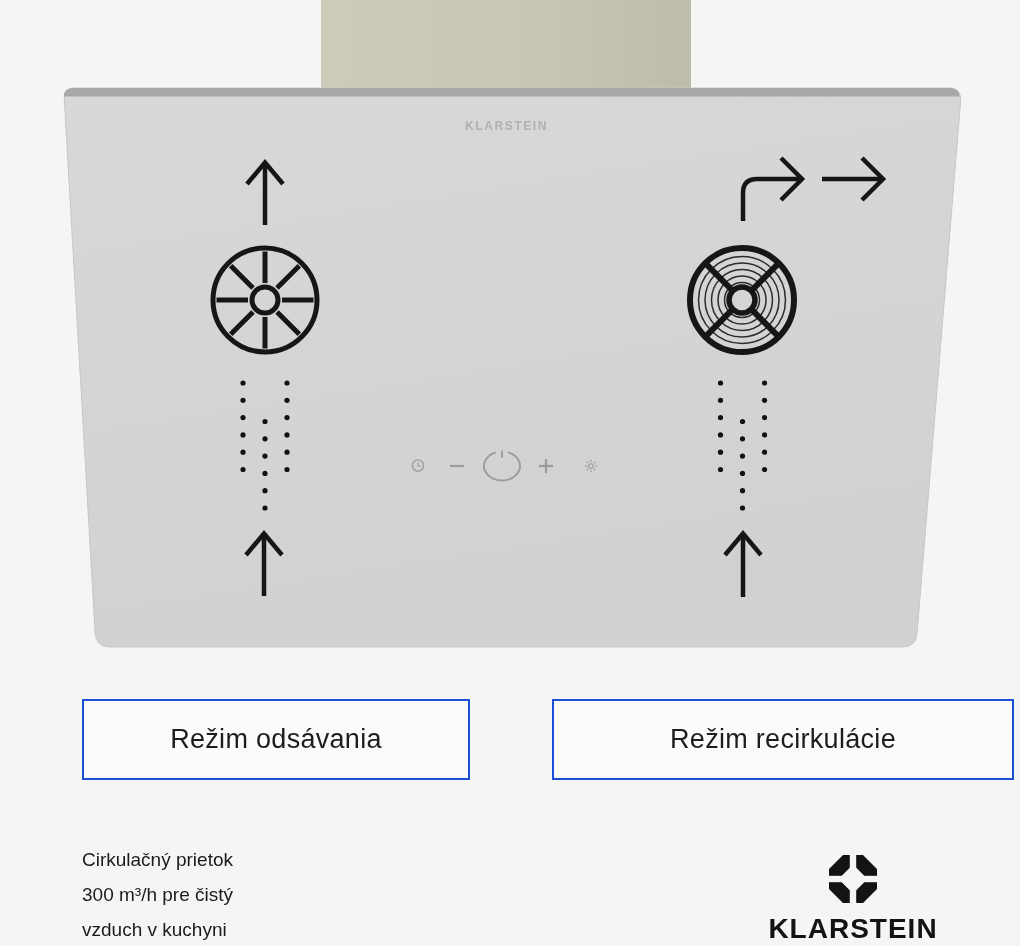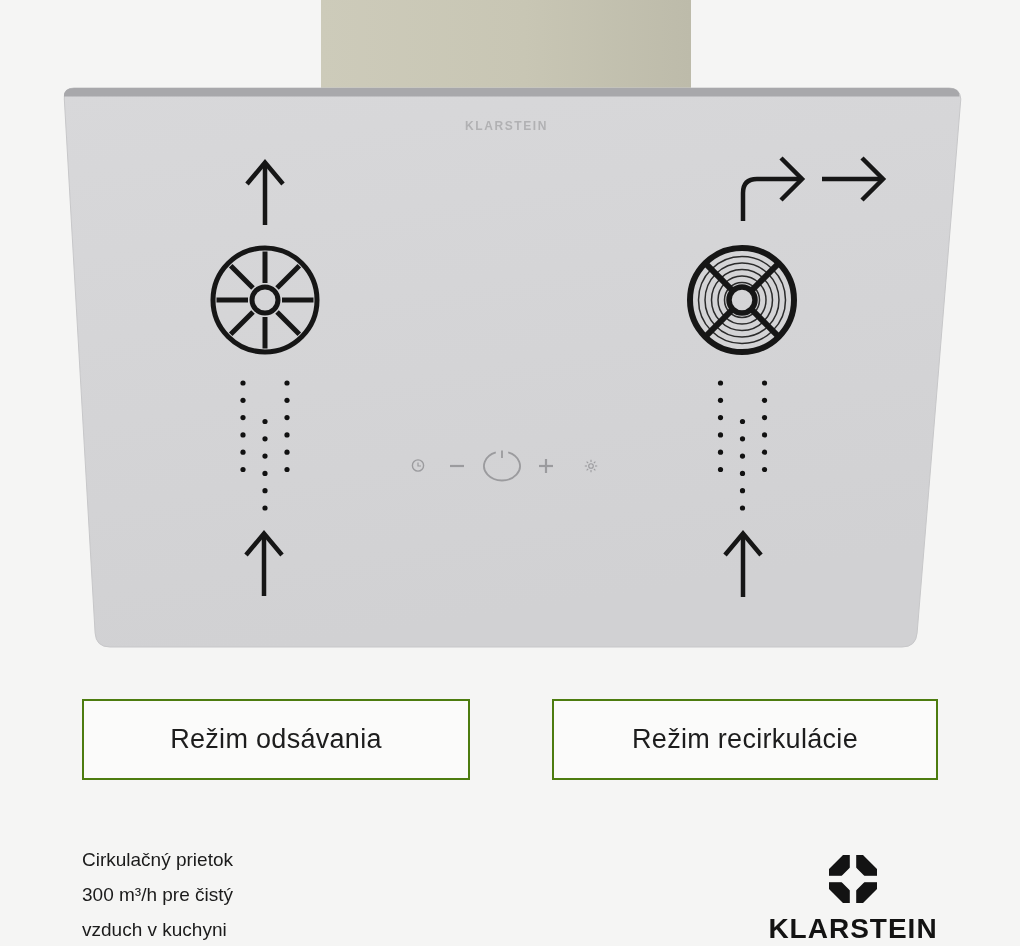"Režim odsávania" .label-box { border: 2px solid #4d7c0f -> 2px solid #1d4ed8 }
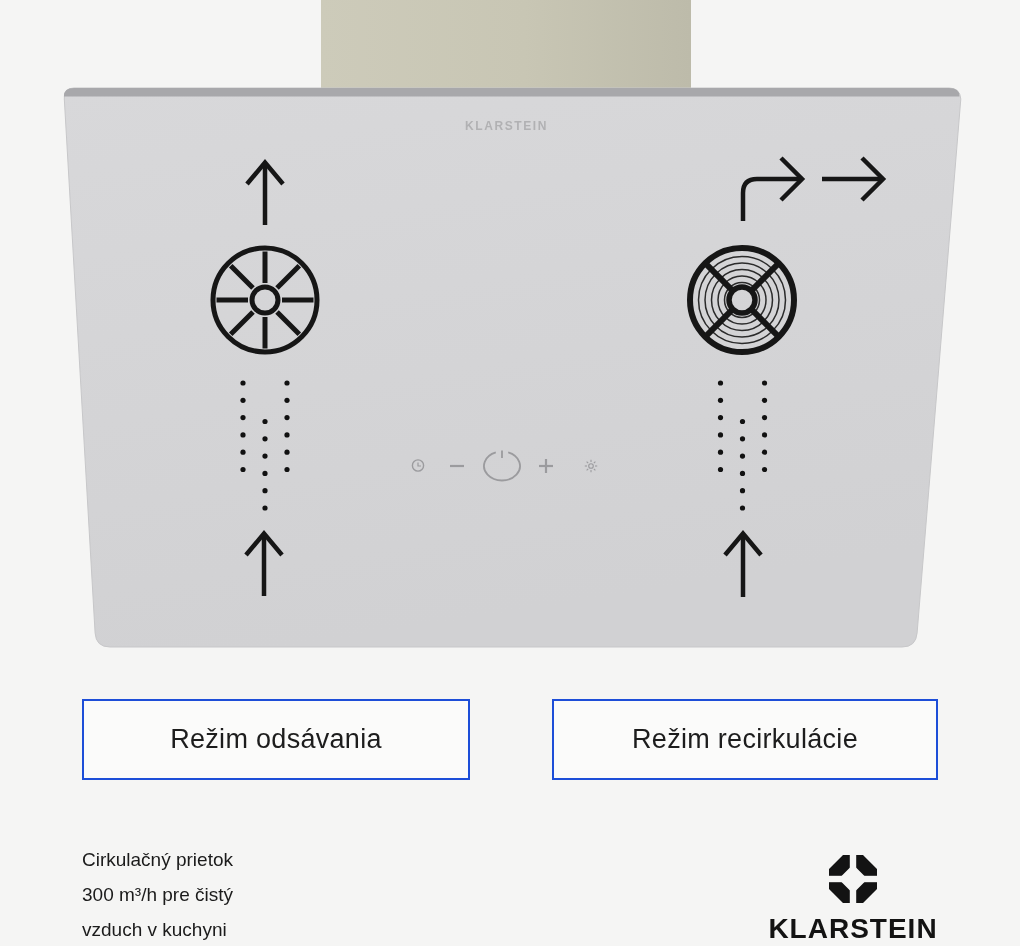"Režim recirkulácie" .label-box.right { width: 386px -> 462px }
